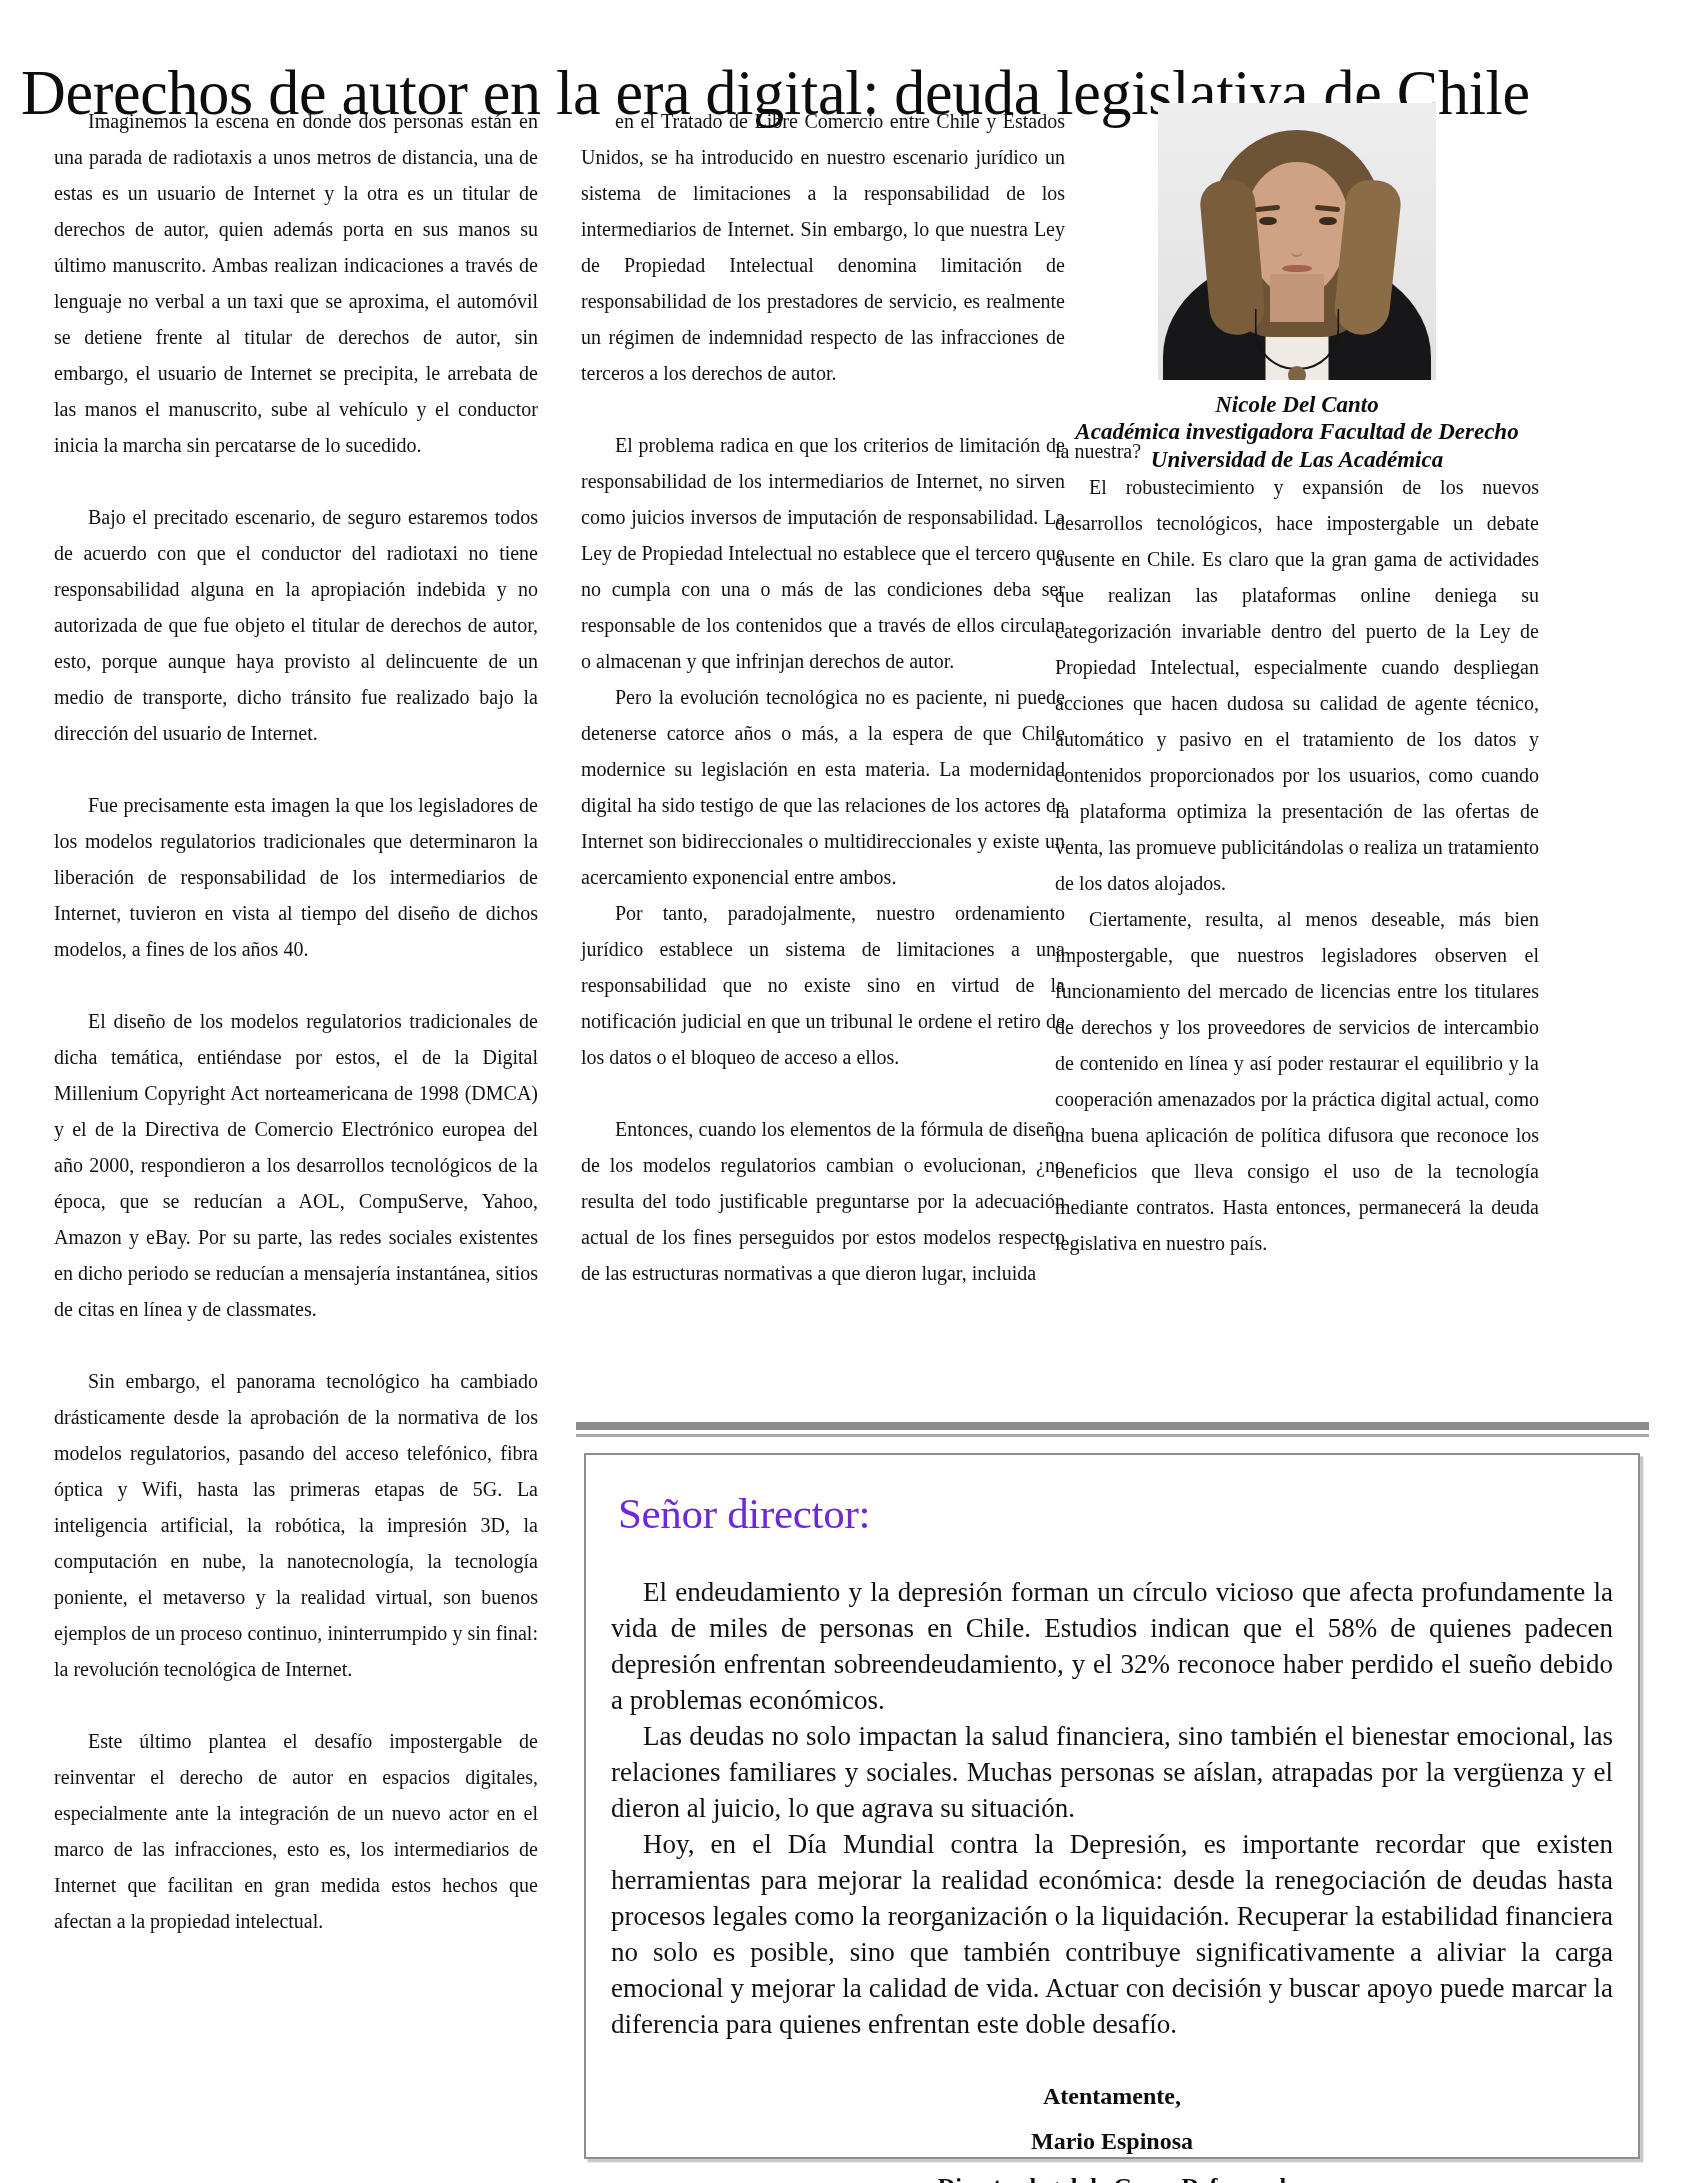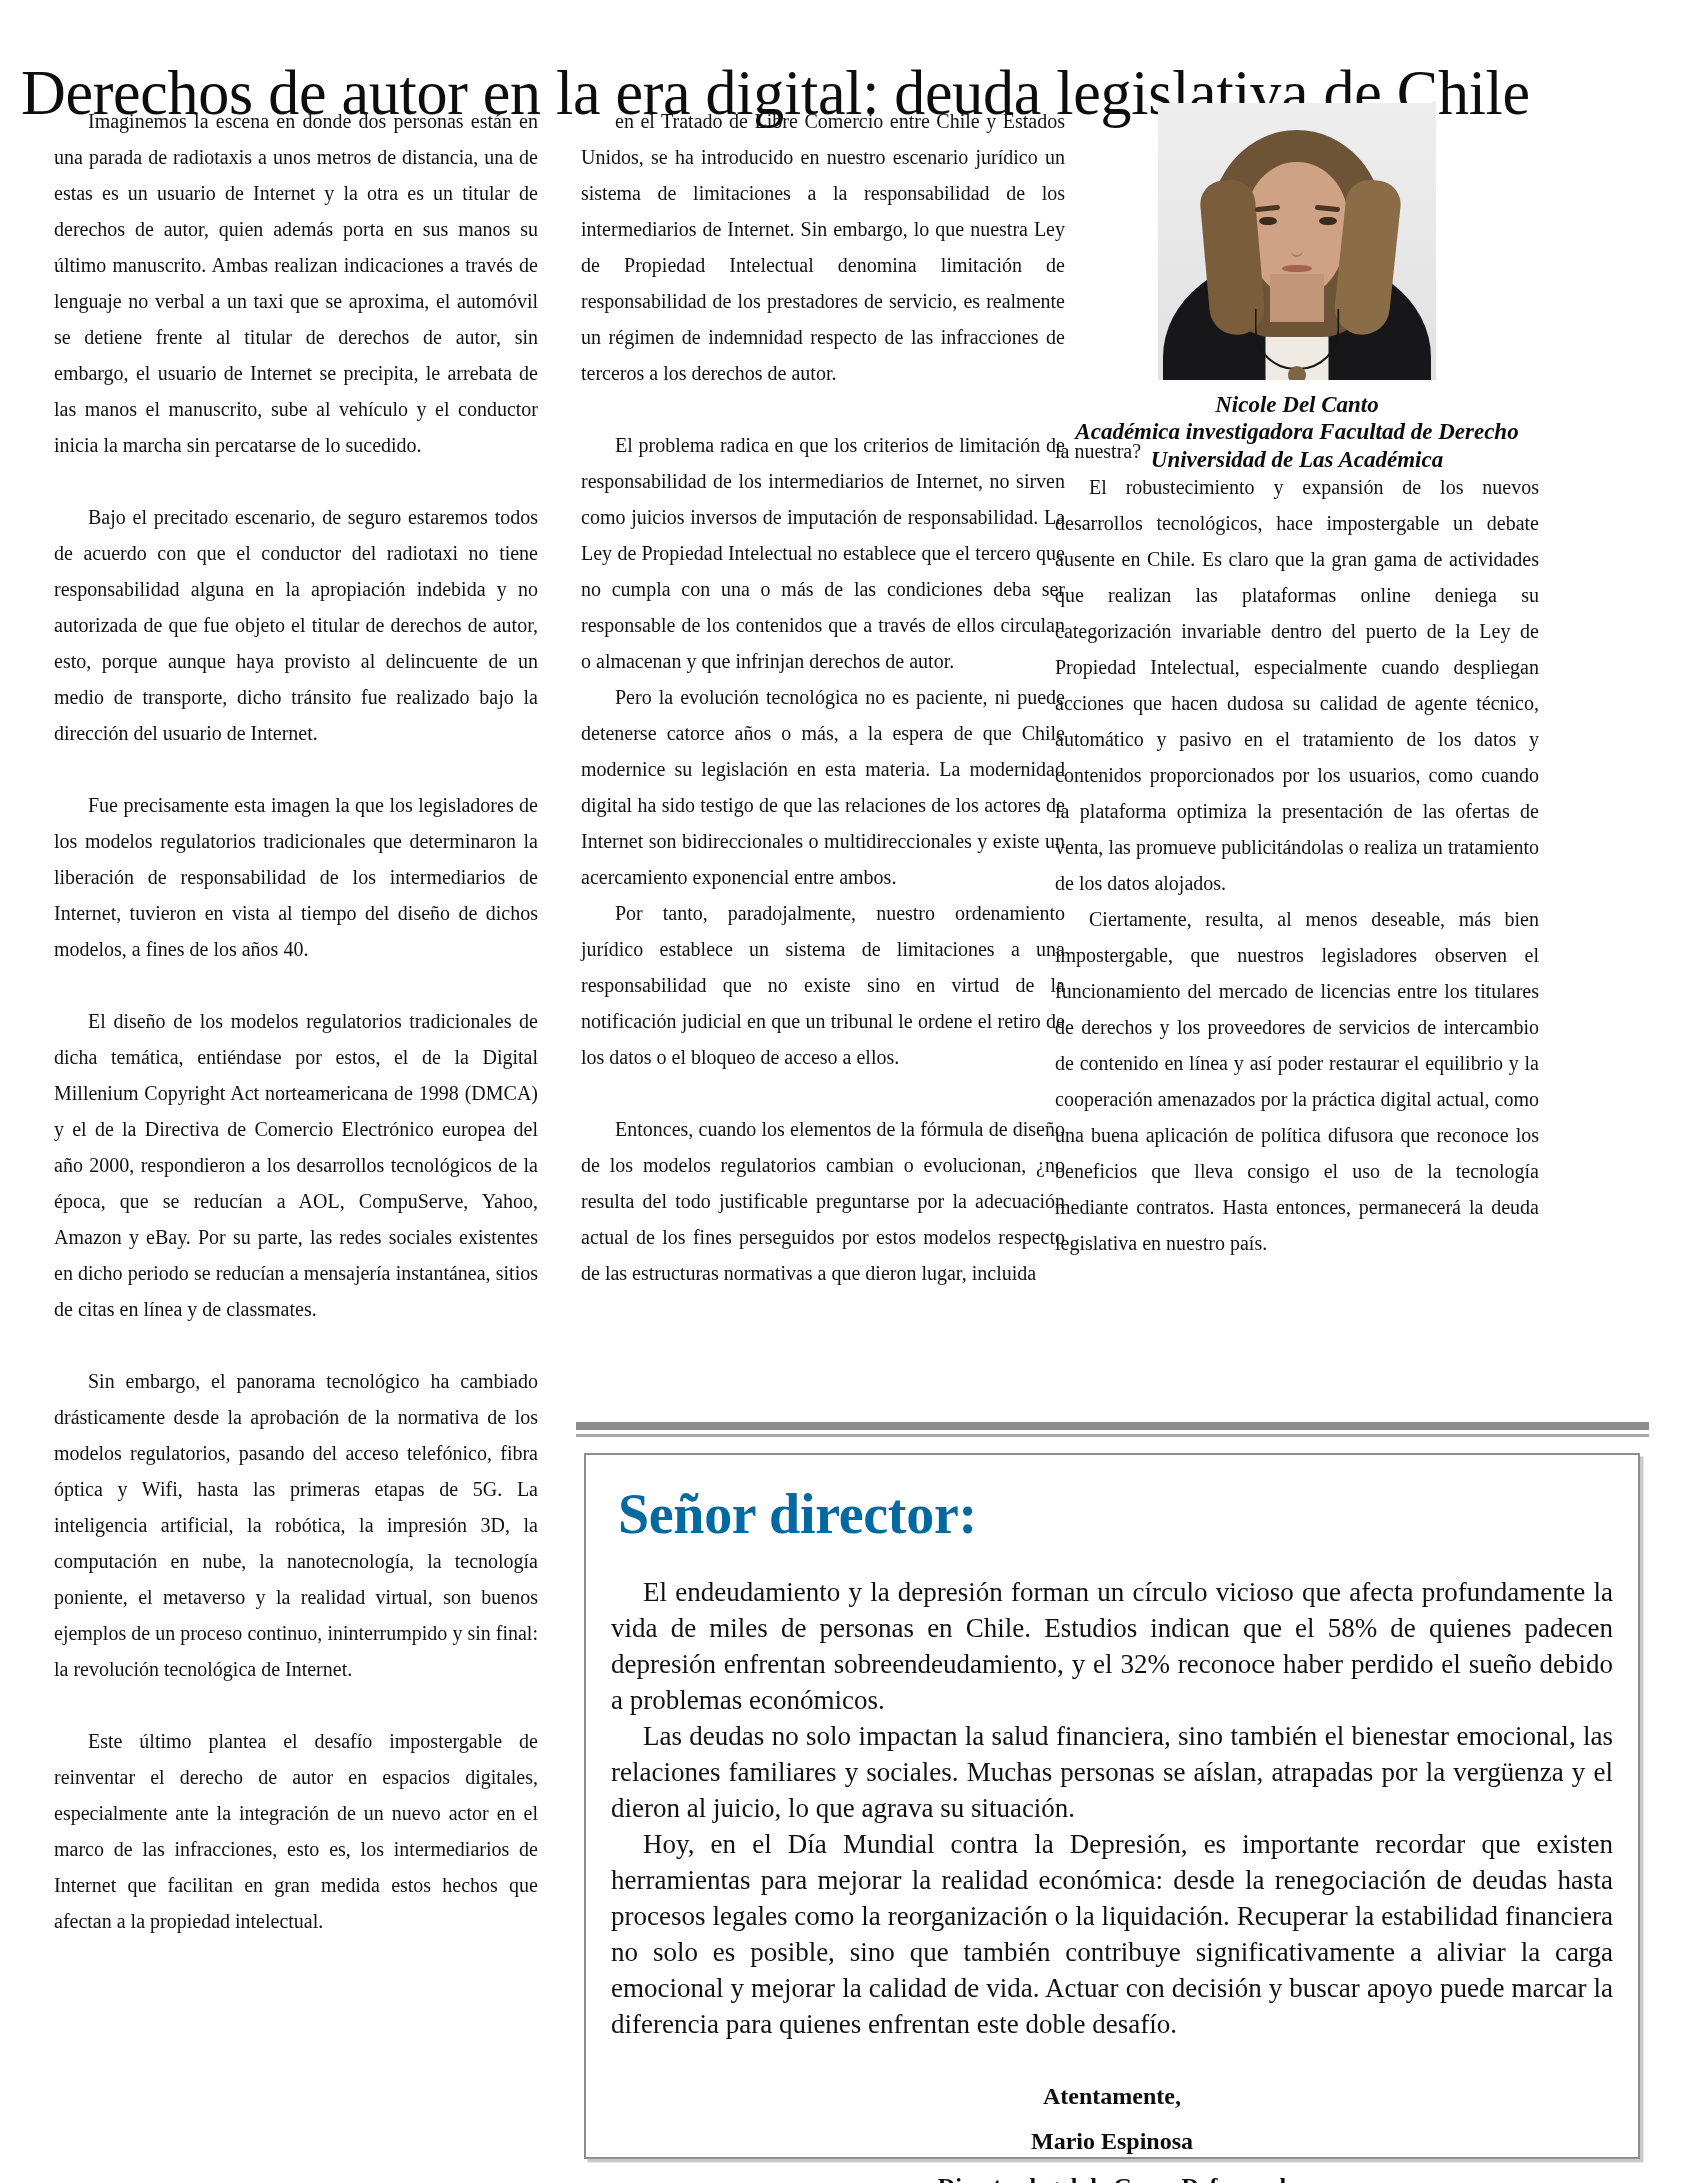"Señor director:" .letter-title { color: #0369a1 -> #6d28d9; font-size: 56px -> 43px; font-weight: bold -> normal }
